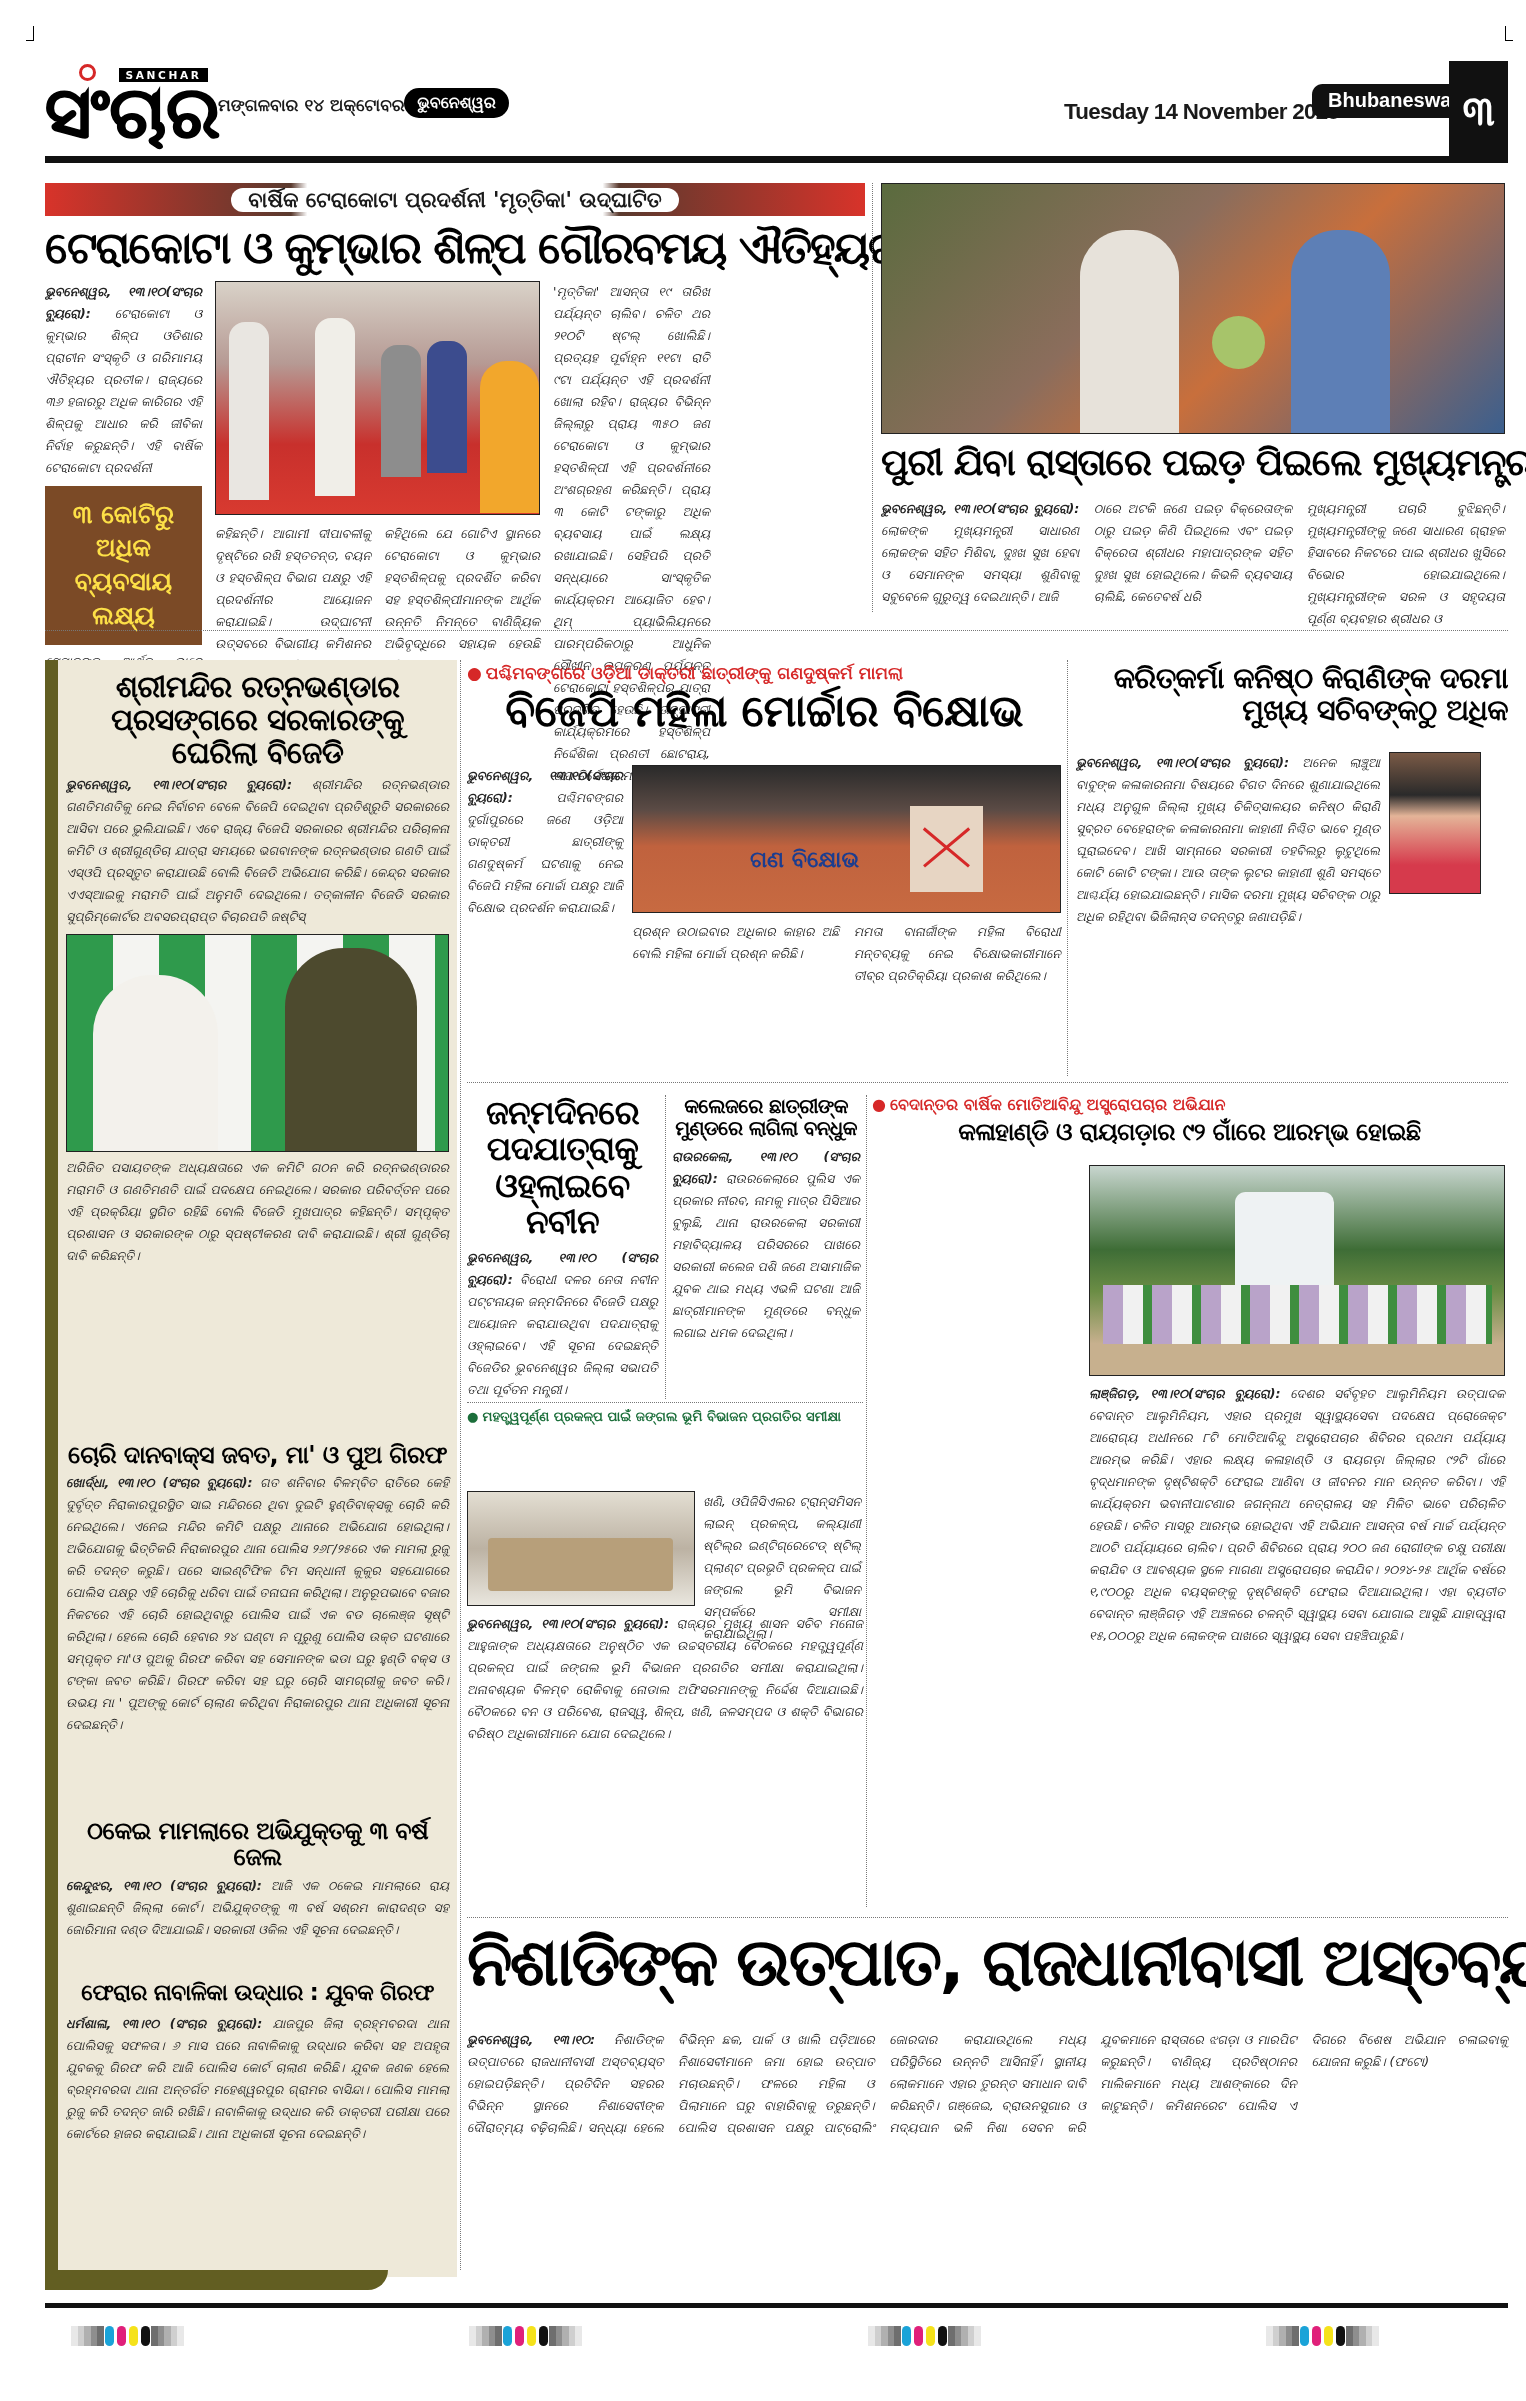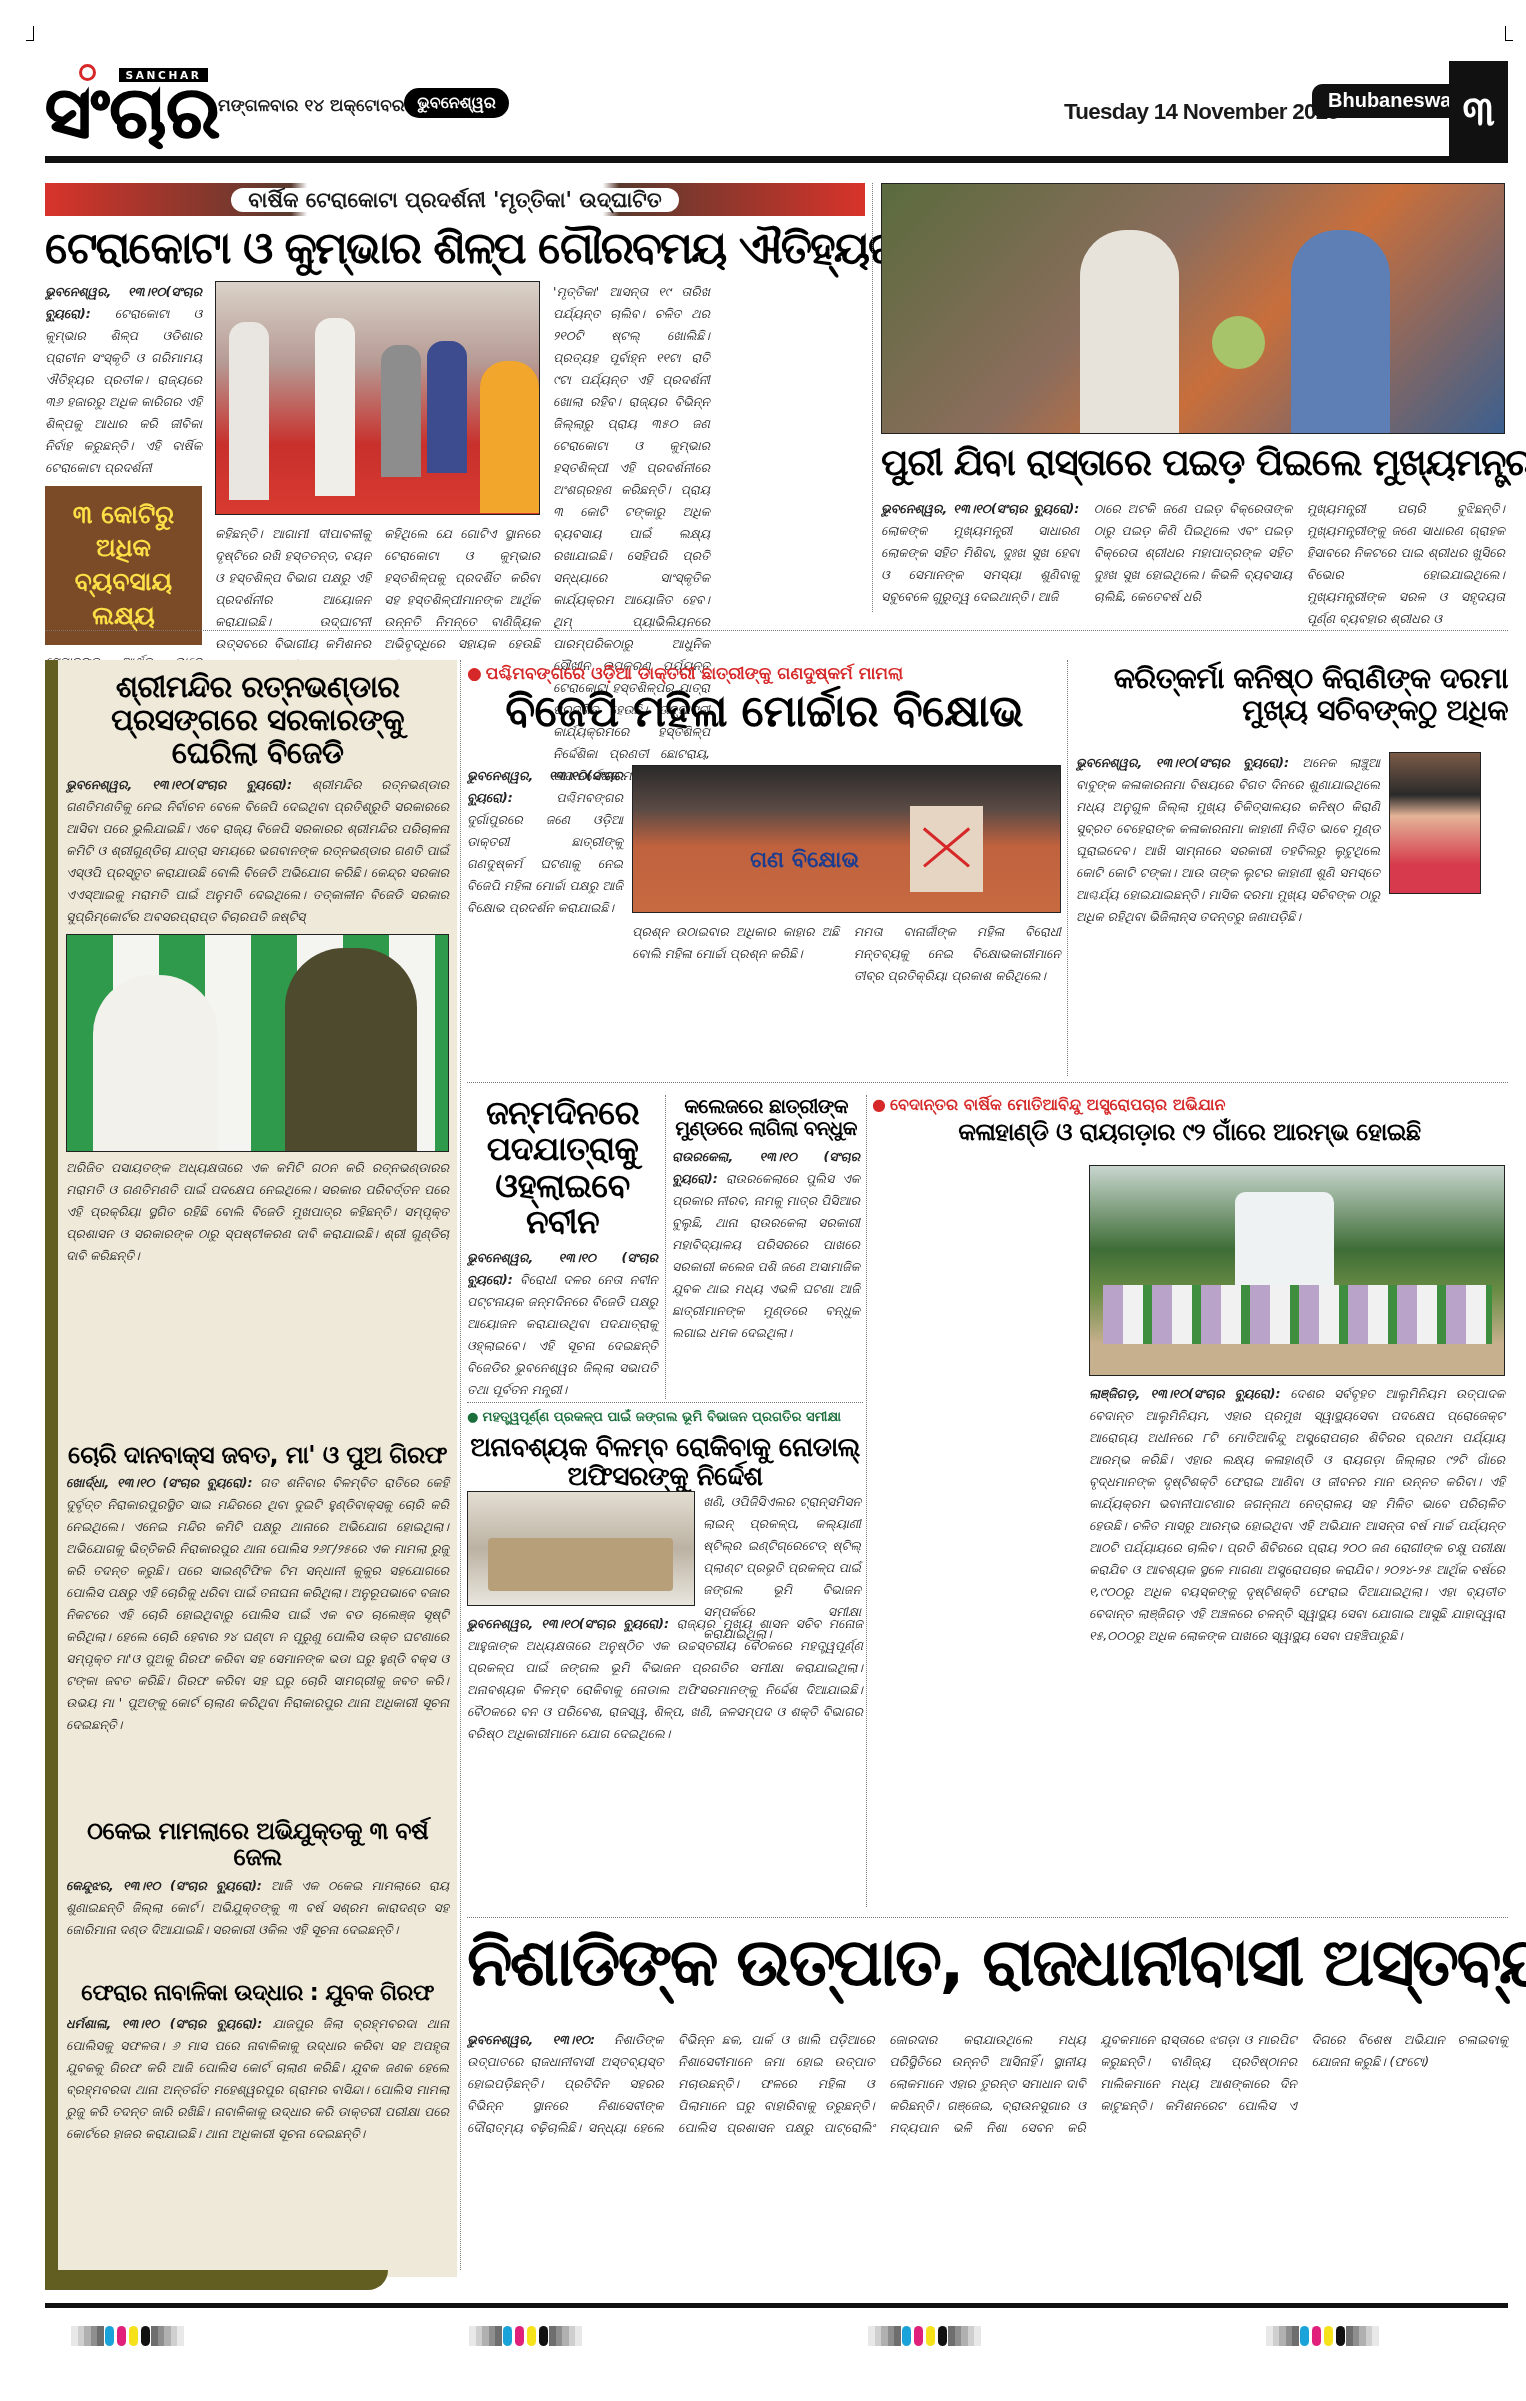"ଅନାବଶ୍ୟକ ବିଳମ୍ବ ରୋକିବାକୁ ନୋଡାଲ୍" div.hl { html: <div>ଅନାବଶ୍ୟକ ବିଳମ୍ବ ରୋକିବାକୁ ନୋଡାଲ୍ ଅଫିସରଙ୍କୁ ନିର୍ଦ୍ଦେଶ</div> -> none }
